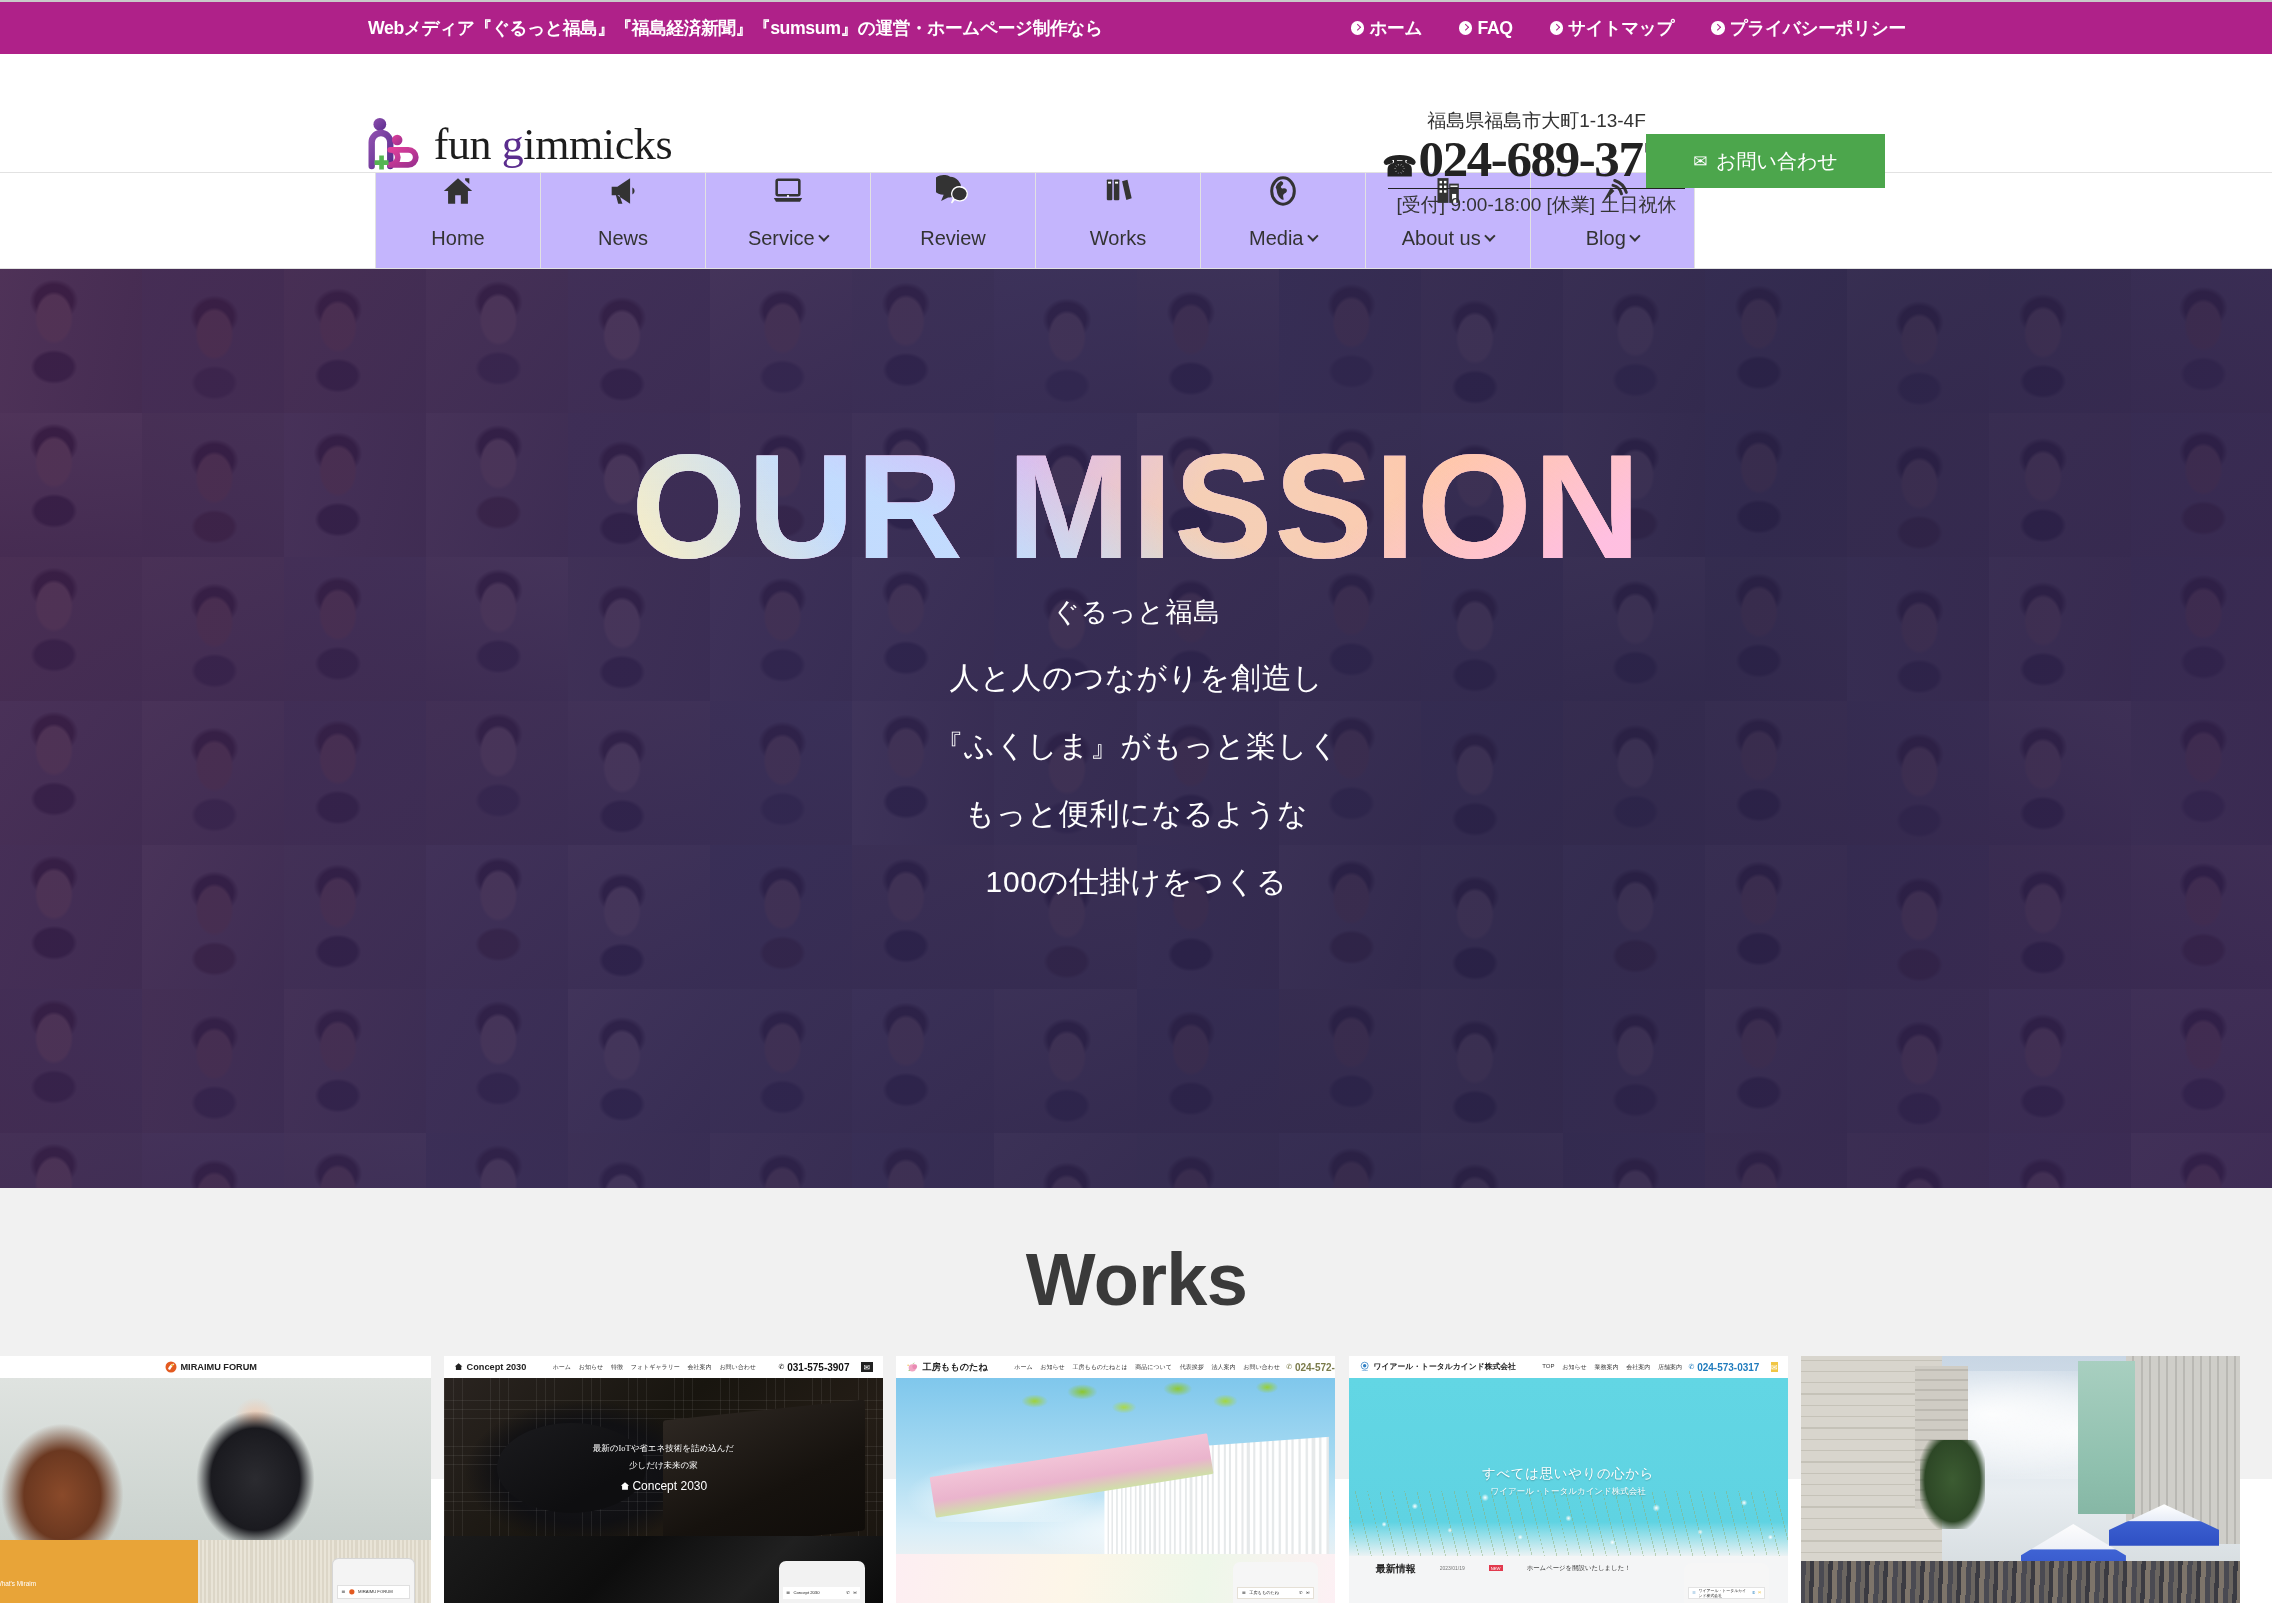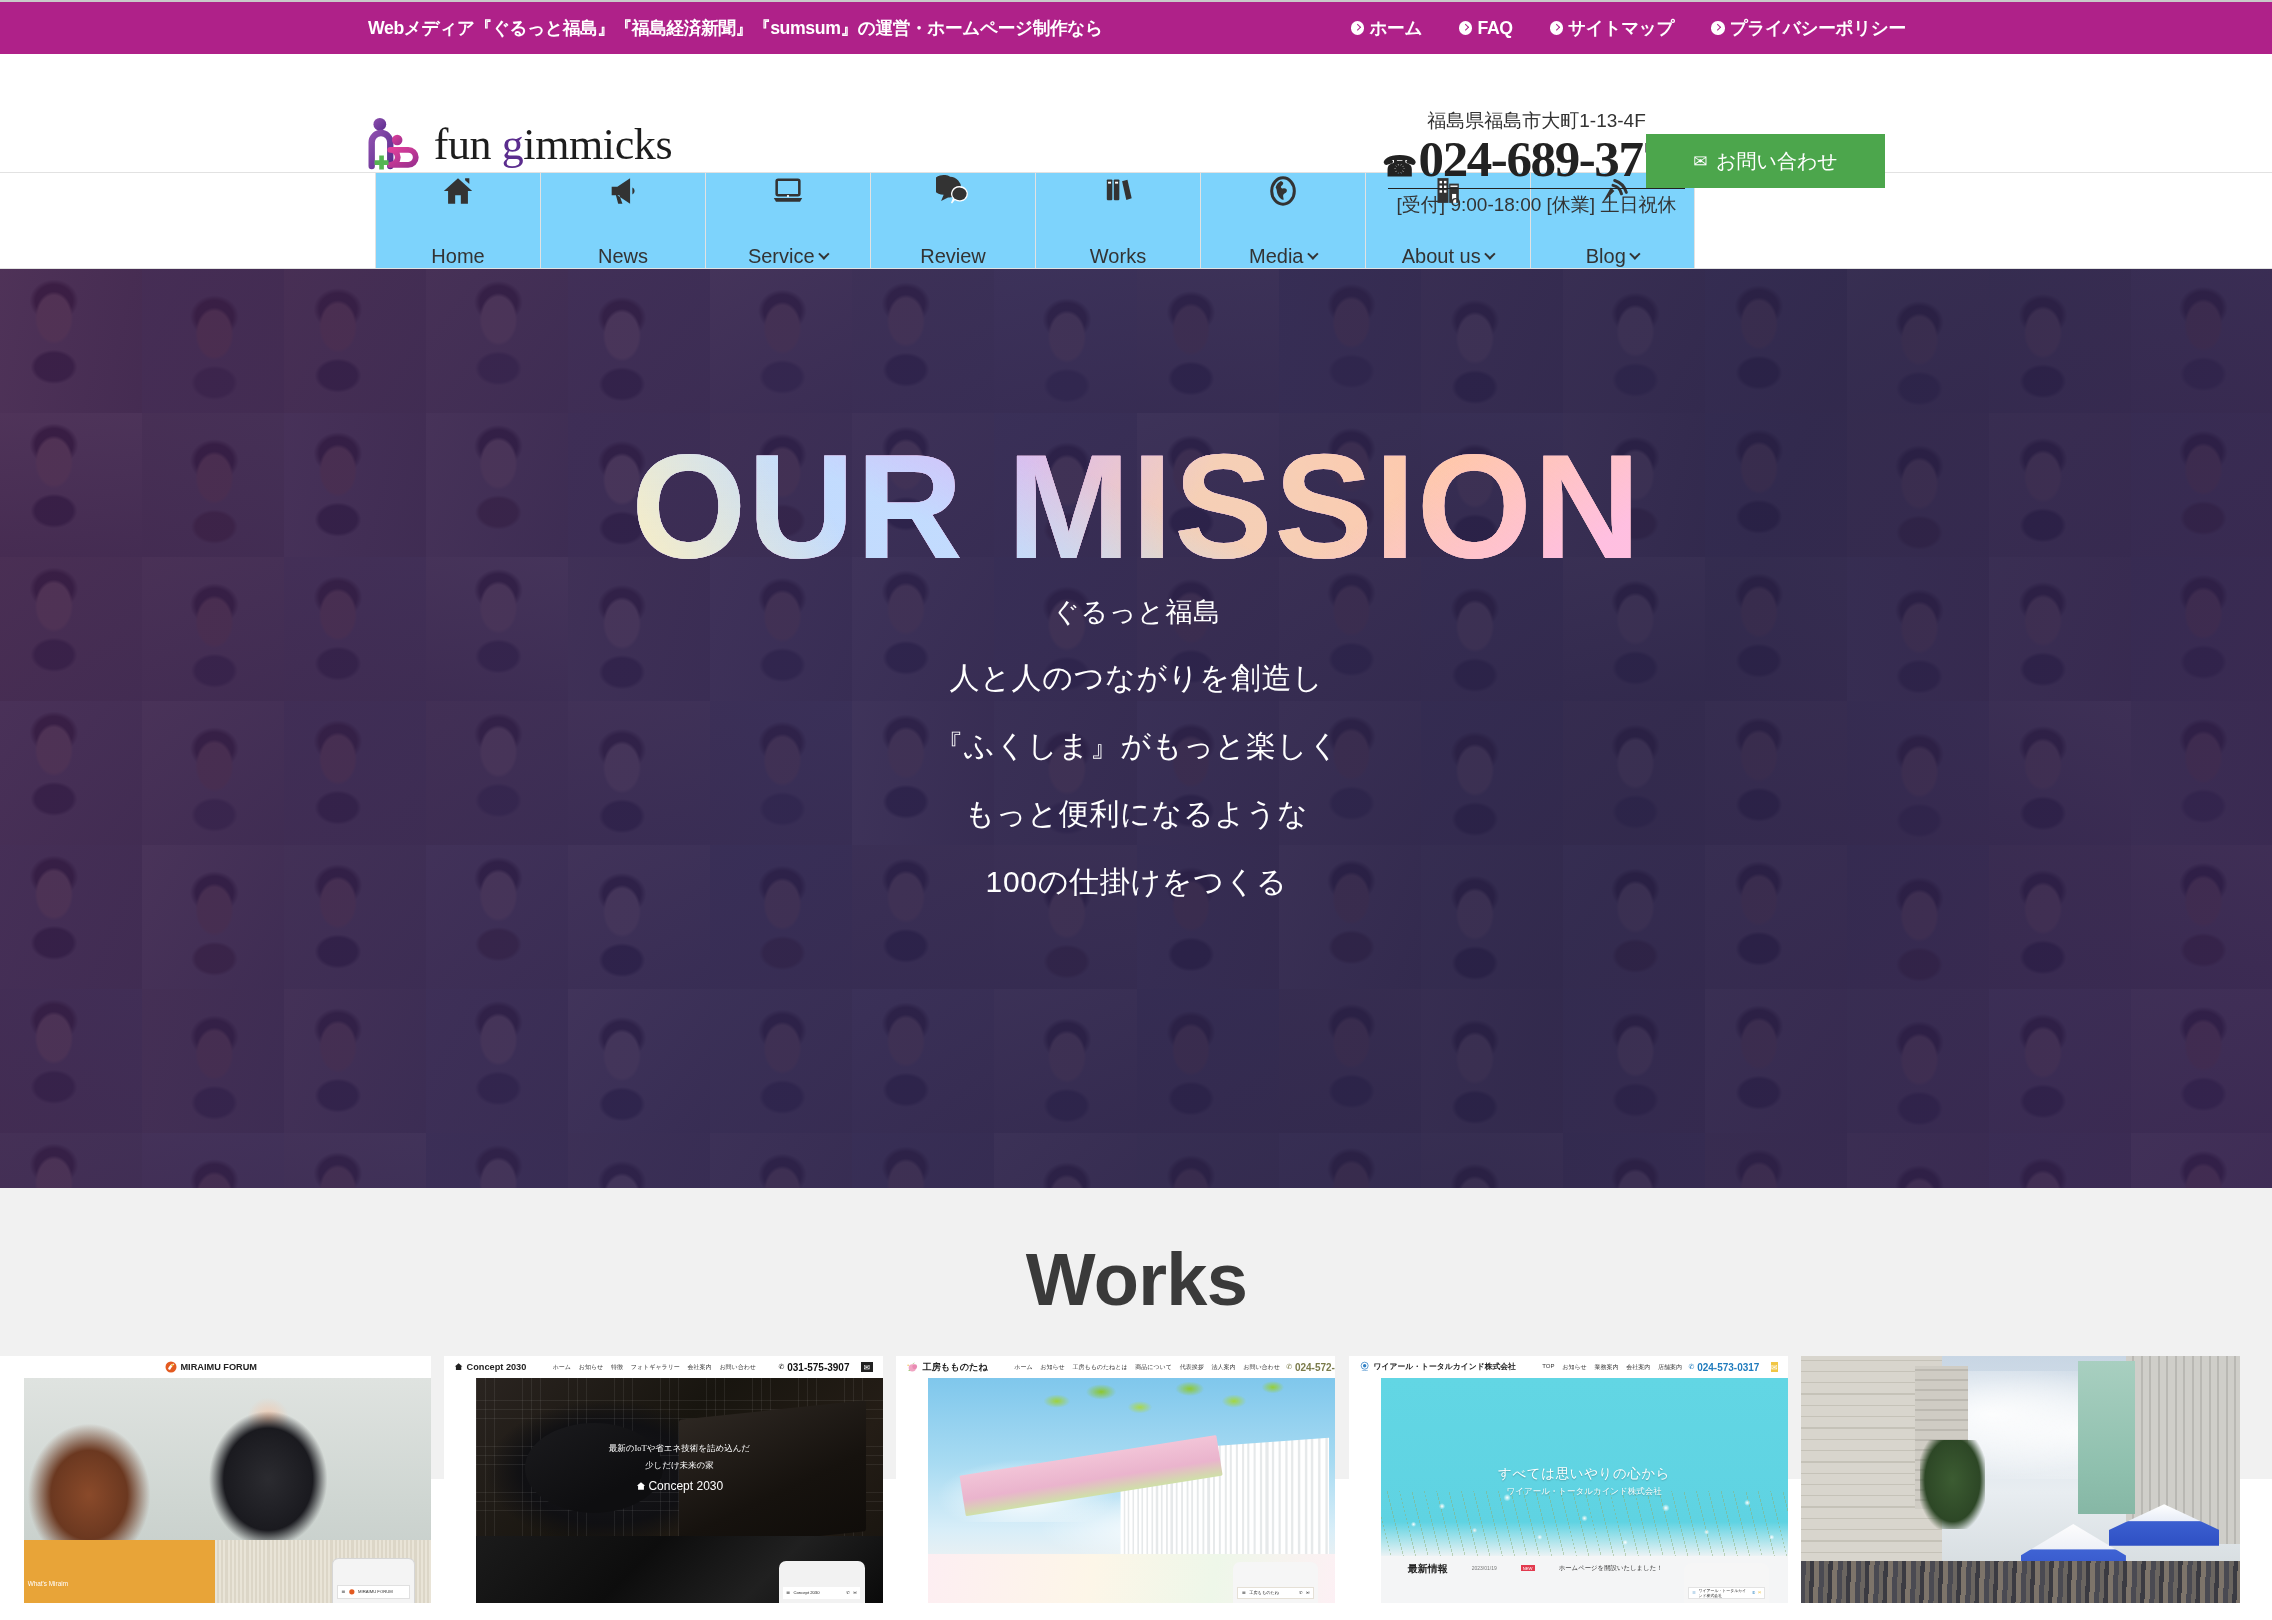"Home" .navitem { background: #7dd3fc -> #c4b5fd; gap: 1px -> 19px; justify-content: space-between -> flex-start }
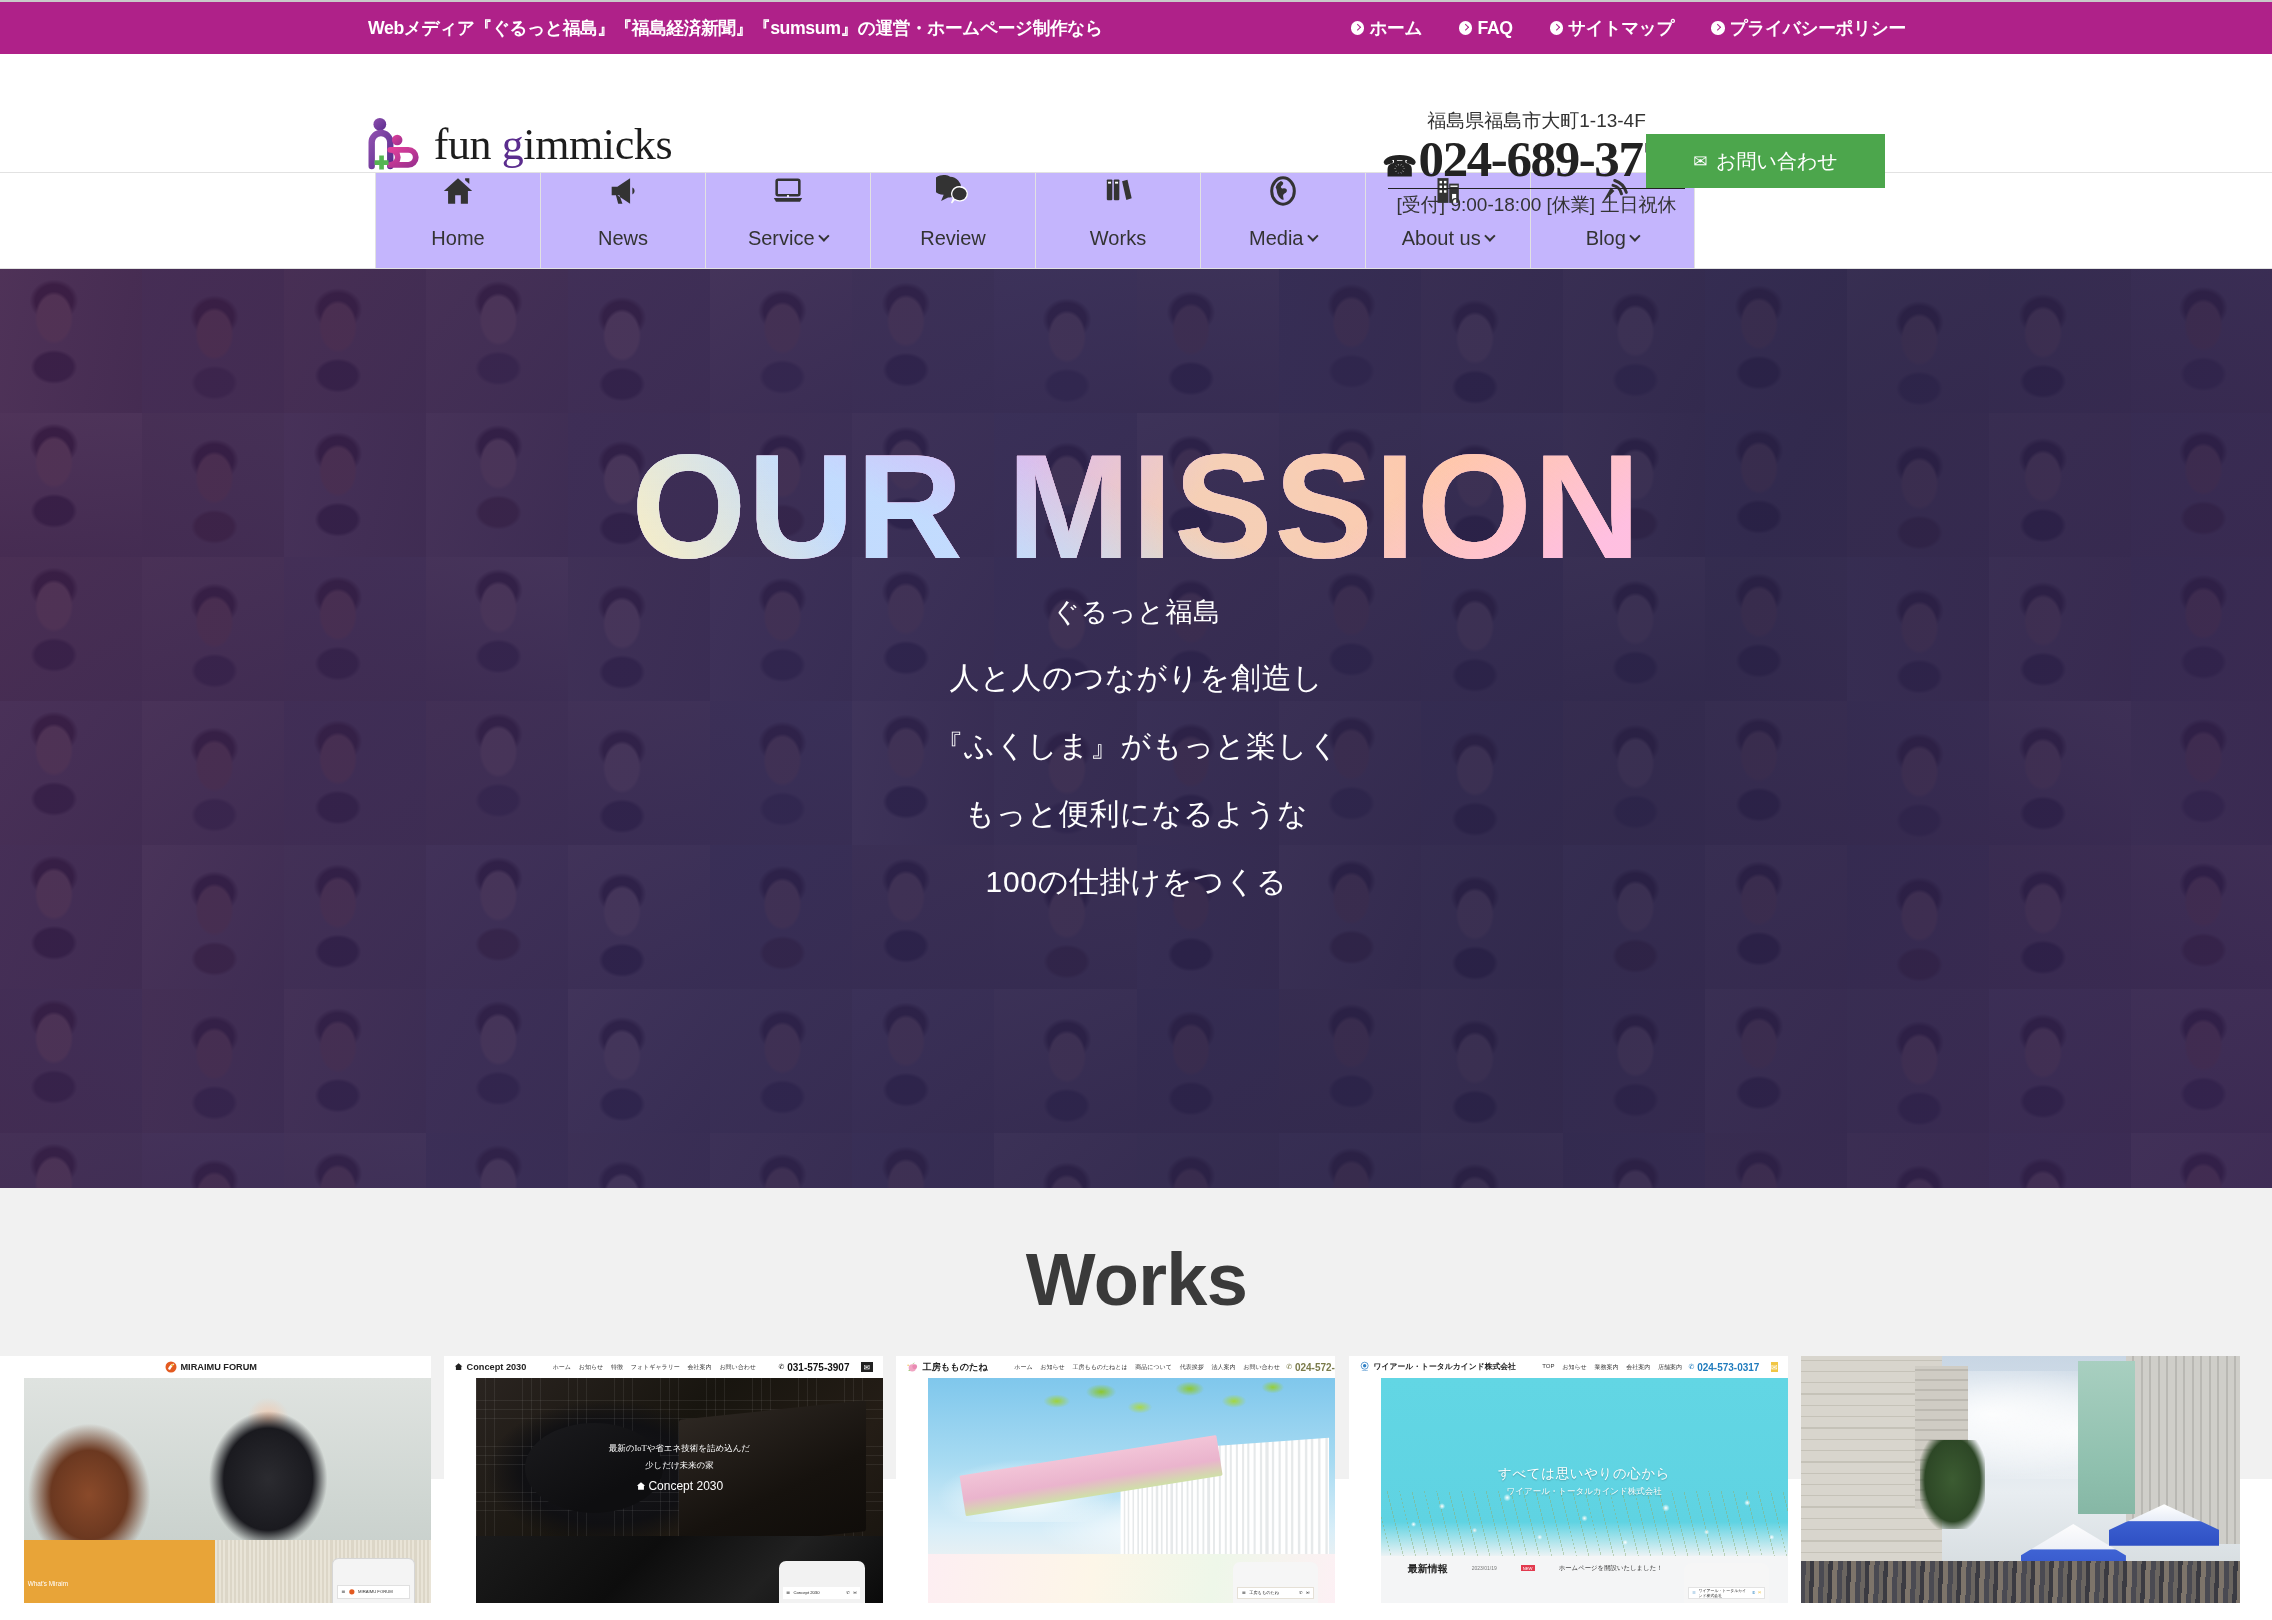"最新のIoTや省エネ技術を詰め込んだ" .mini-body { margin-left: 32px -> none }
